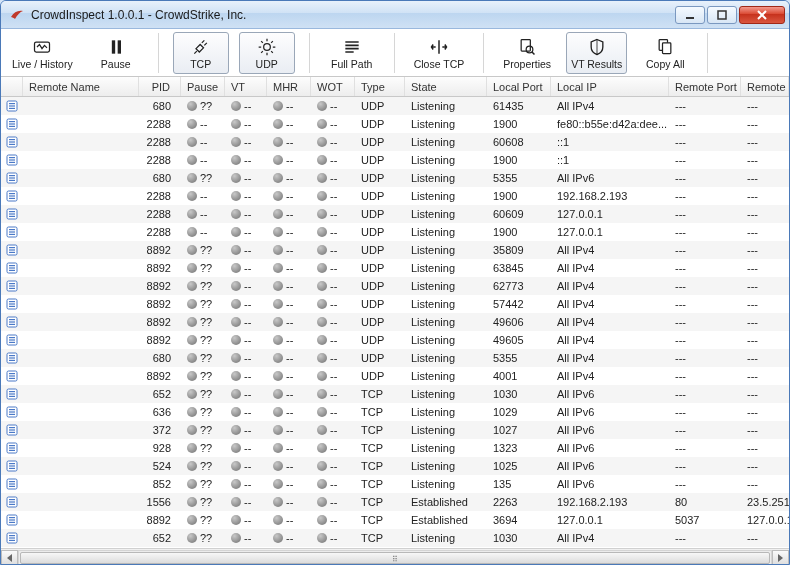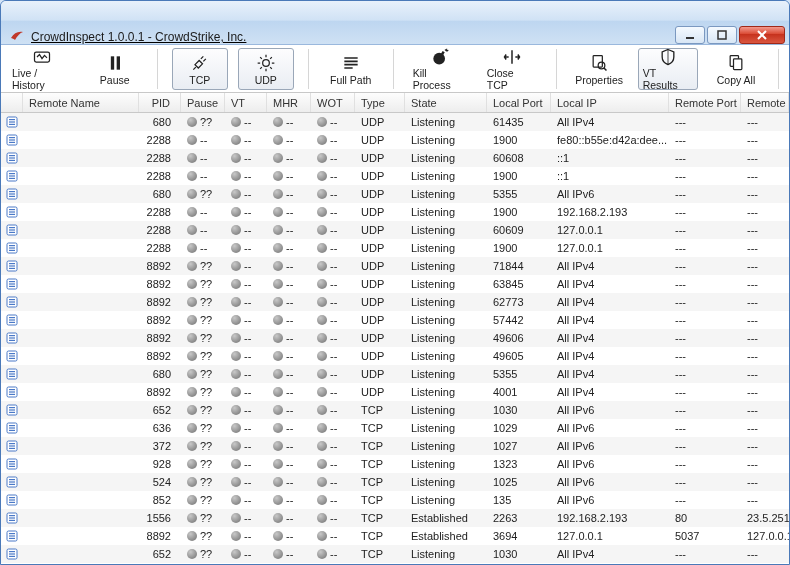"CrowdInspect 1.0.0.1 - CrowdStrike, Inc." .titlebar { align-items: flex-end -> center; height: 44px -> 28px; text-decoration: underline -> none }
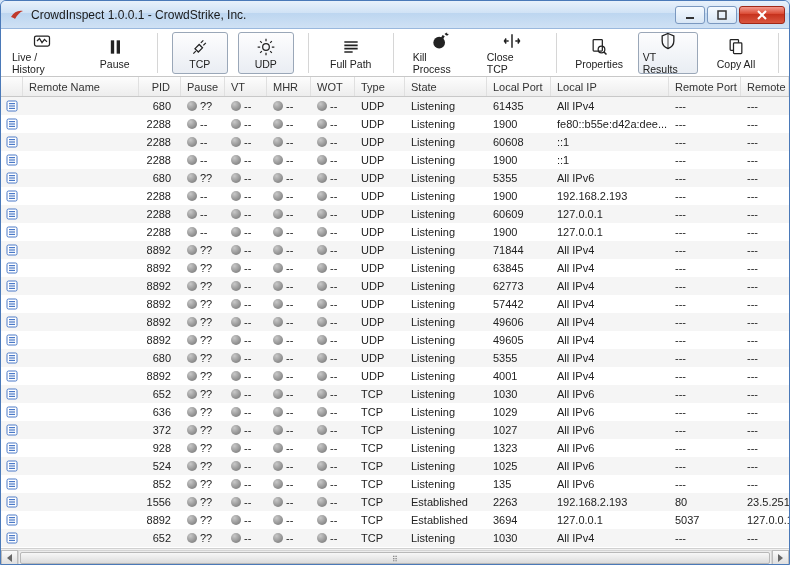"Kill Process" div.tool-btn { html: <div> <div> <svg> <circle></circle> <rect></rect> <path></path> </svg> </div> <div>Kill Process</div> </div> -> none }
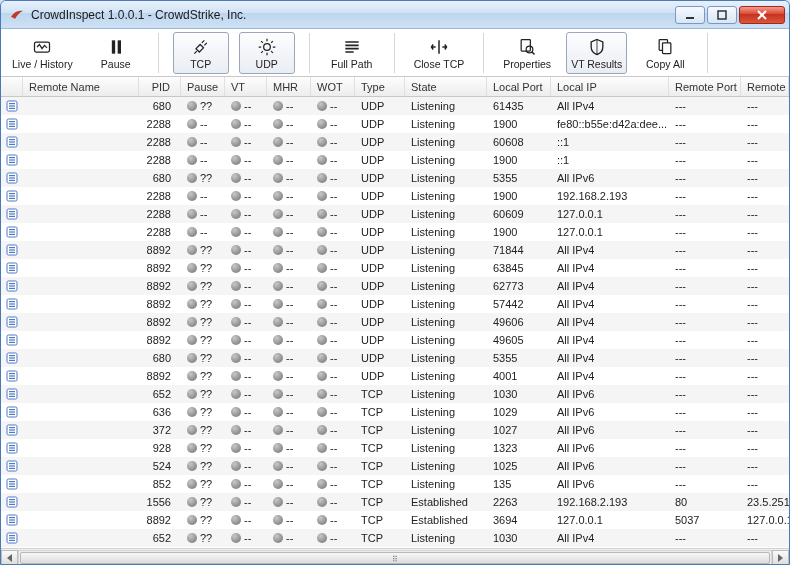"71844" div.cell { text: 71844 -> 35809 }
